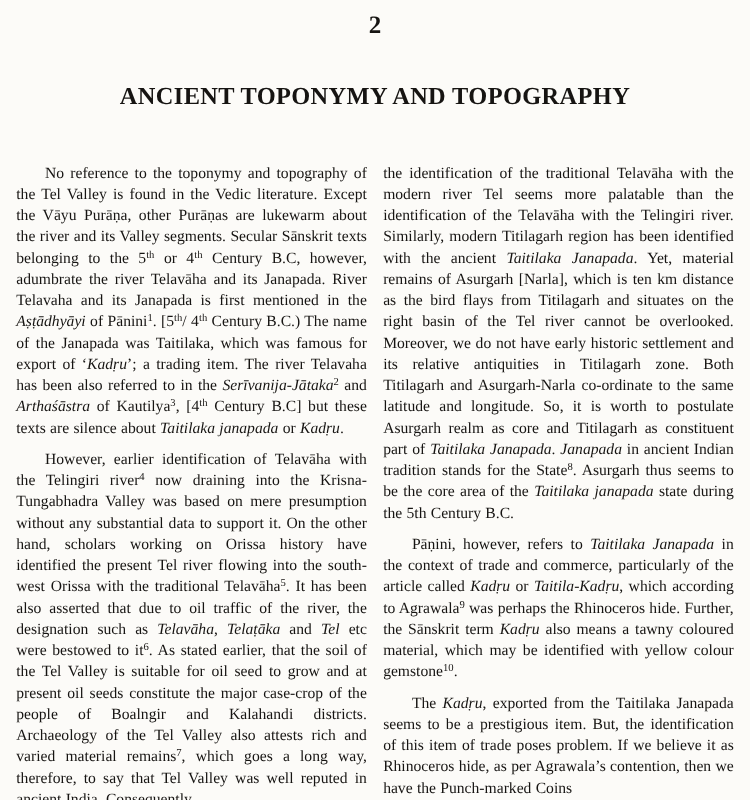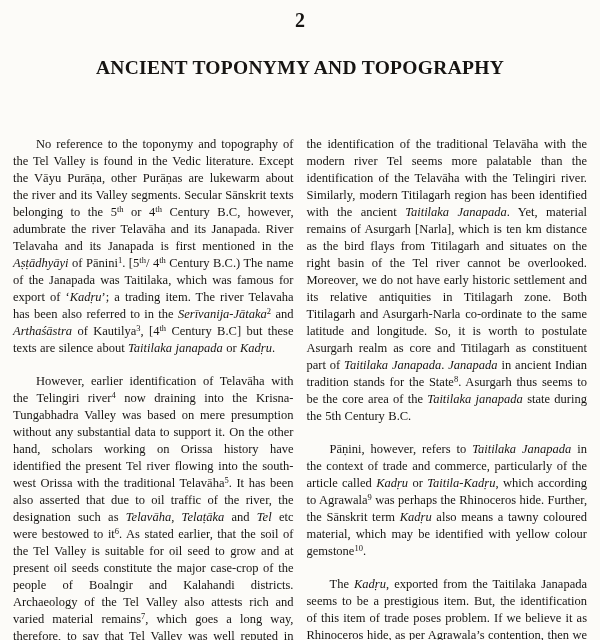"ANCIENT TOPONYMY AND TOPOGRAPHY" .chapter-title { margin: 24px 0 0 0 -> 34px 0 0 0 }
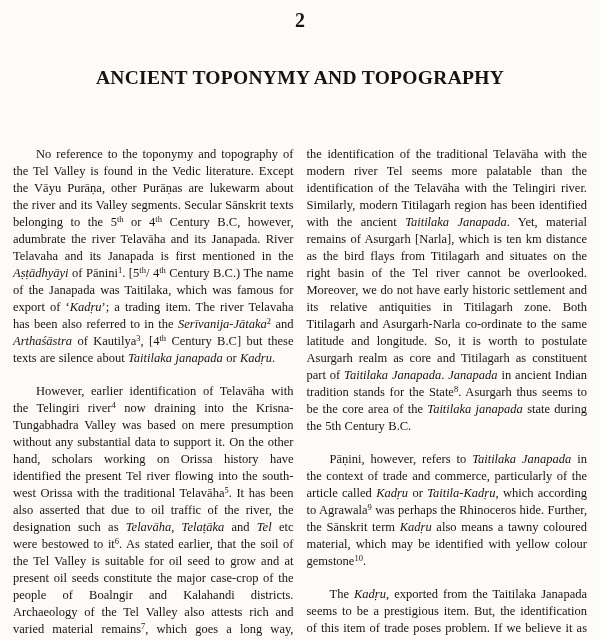"No reference to the toponymy" .para { margin: 16px 0 8px 0 -> 0 0 8px 0 }
